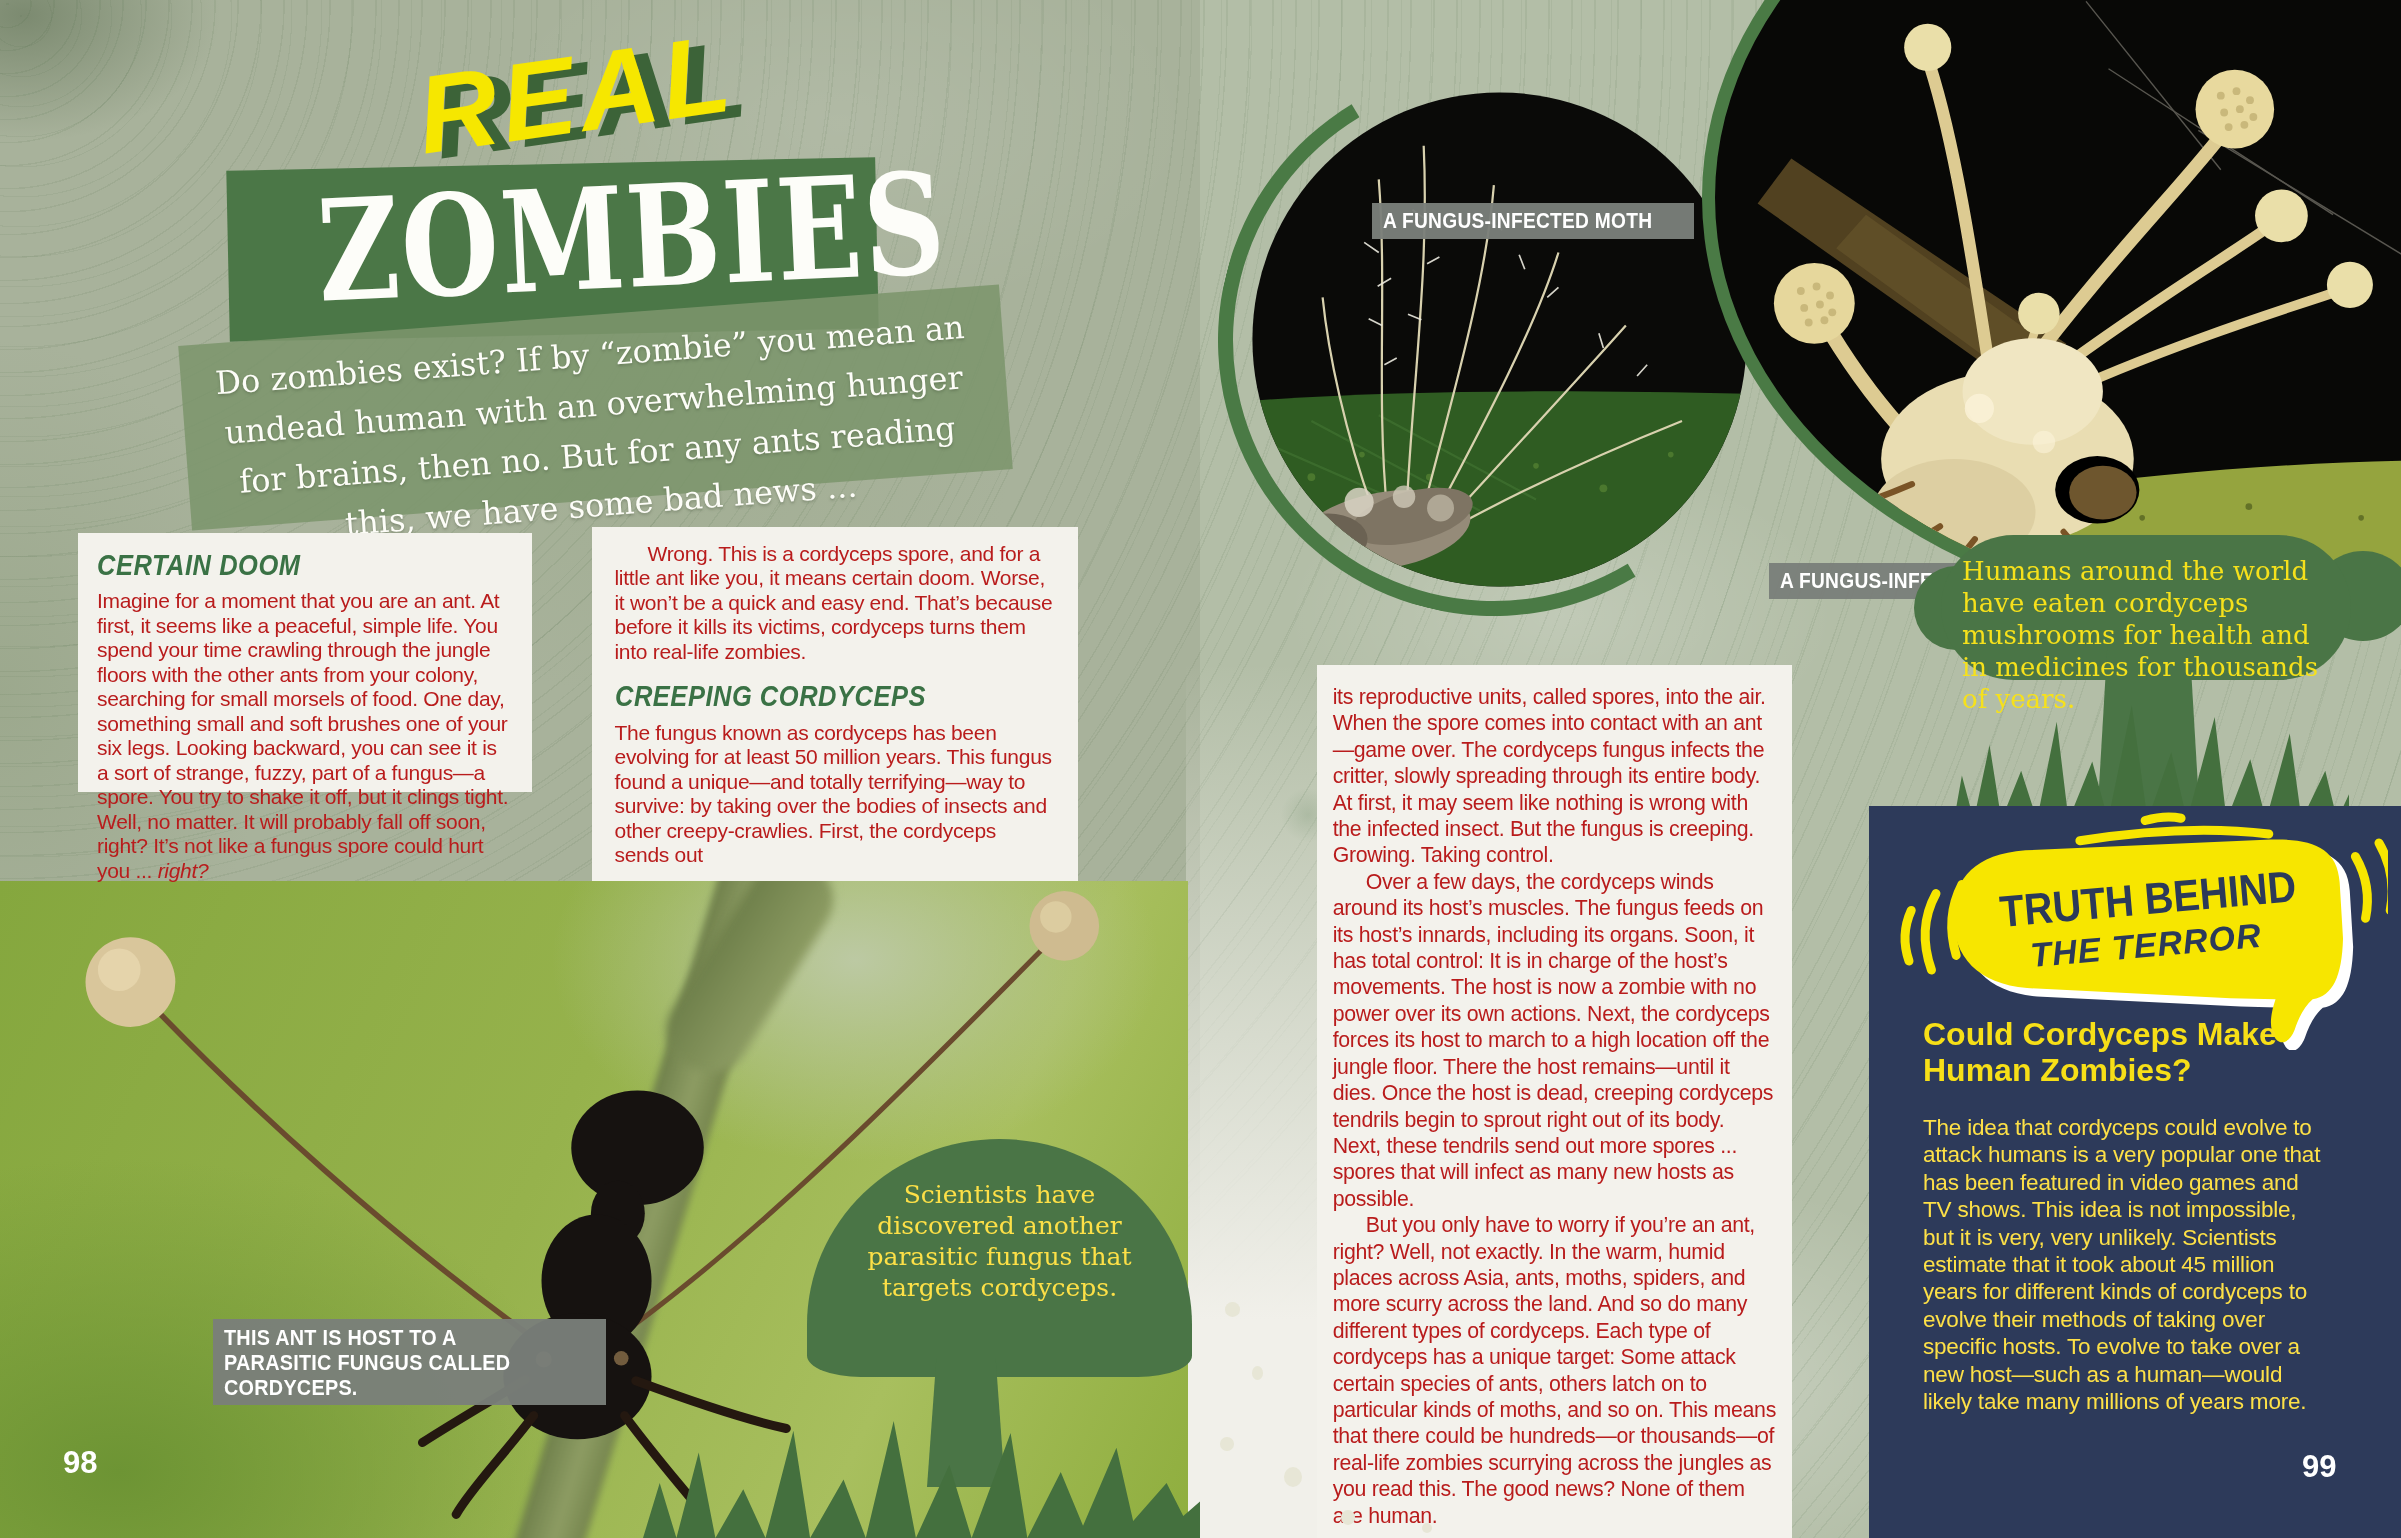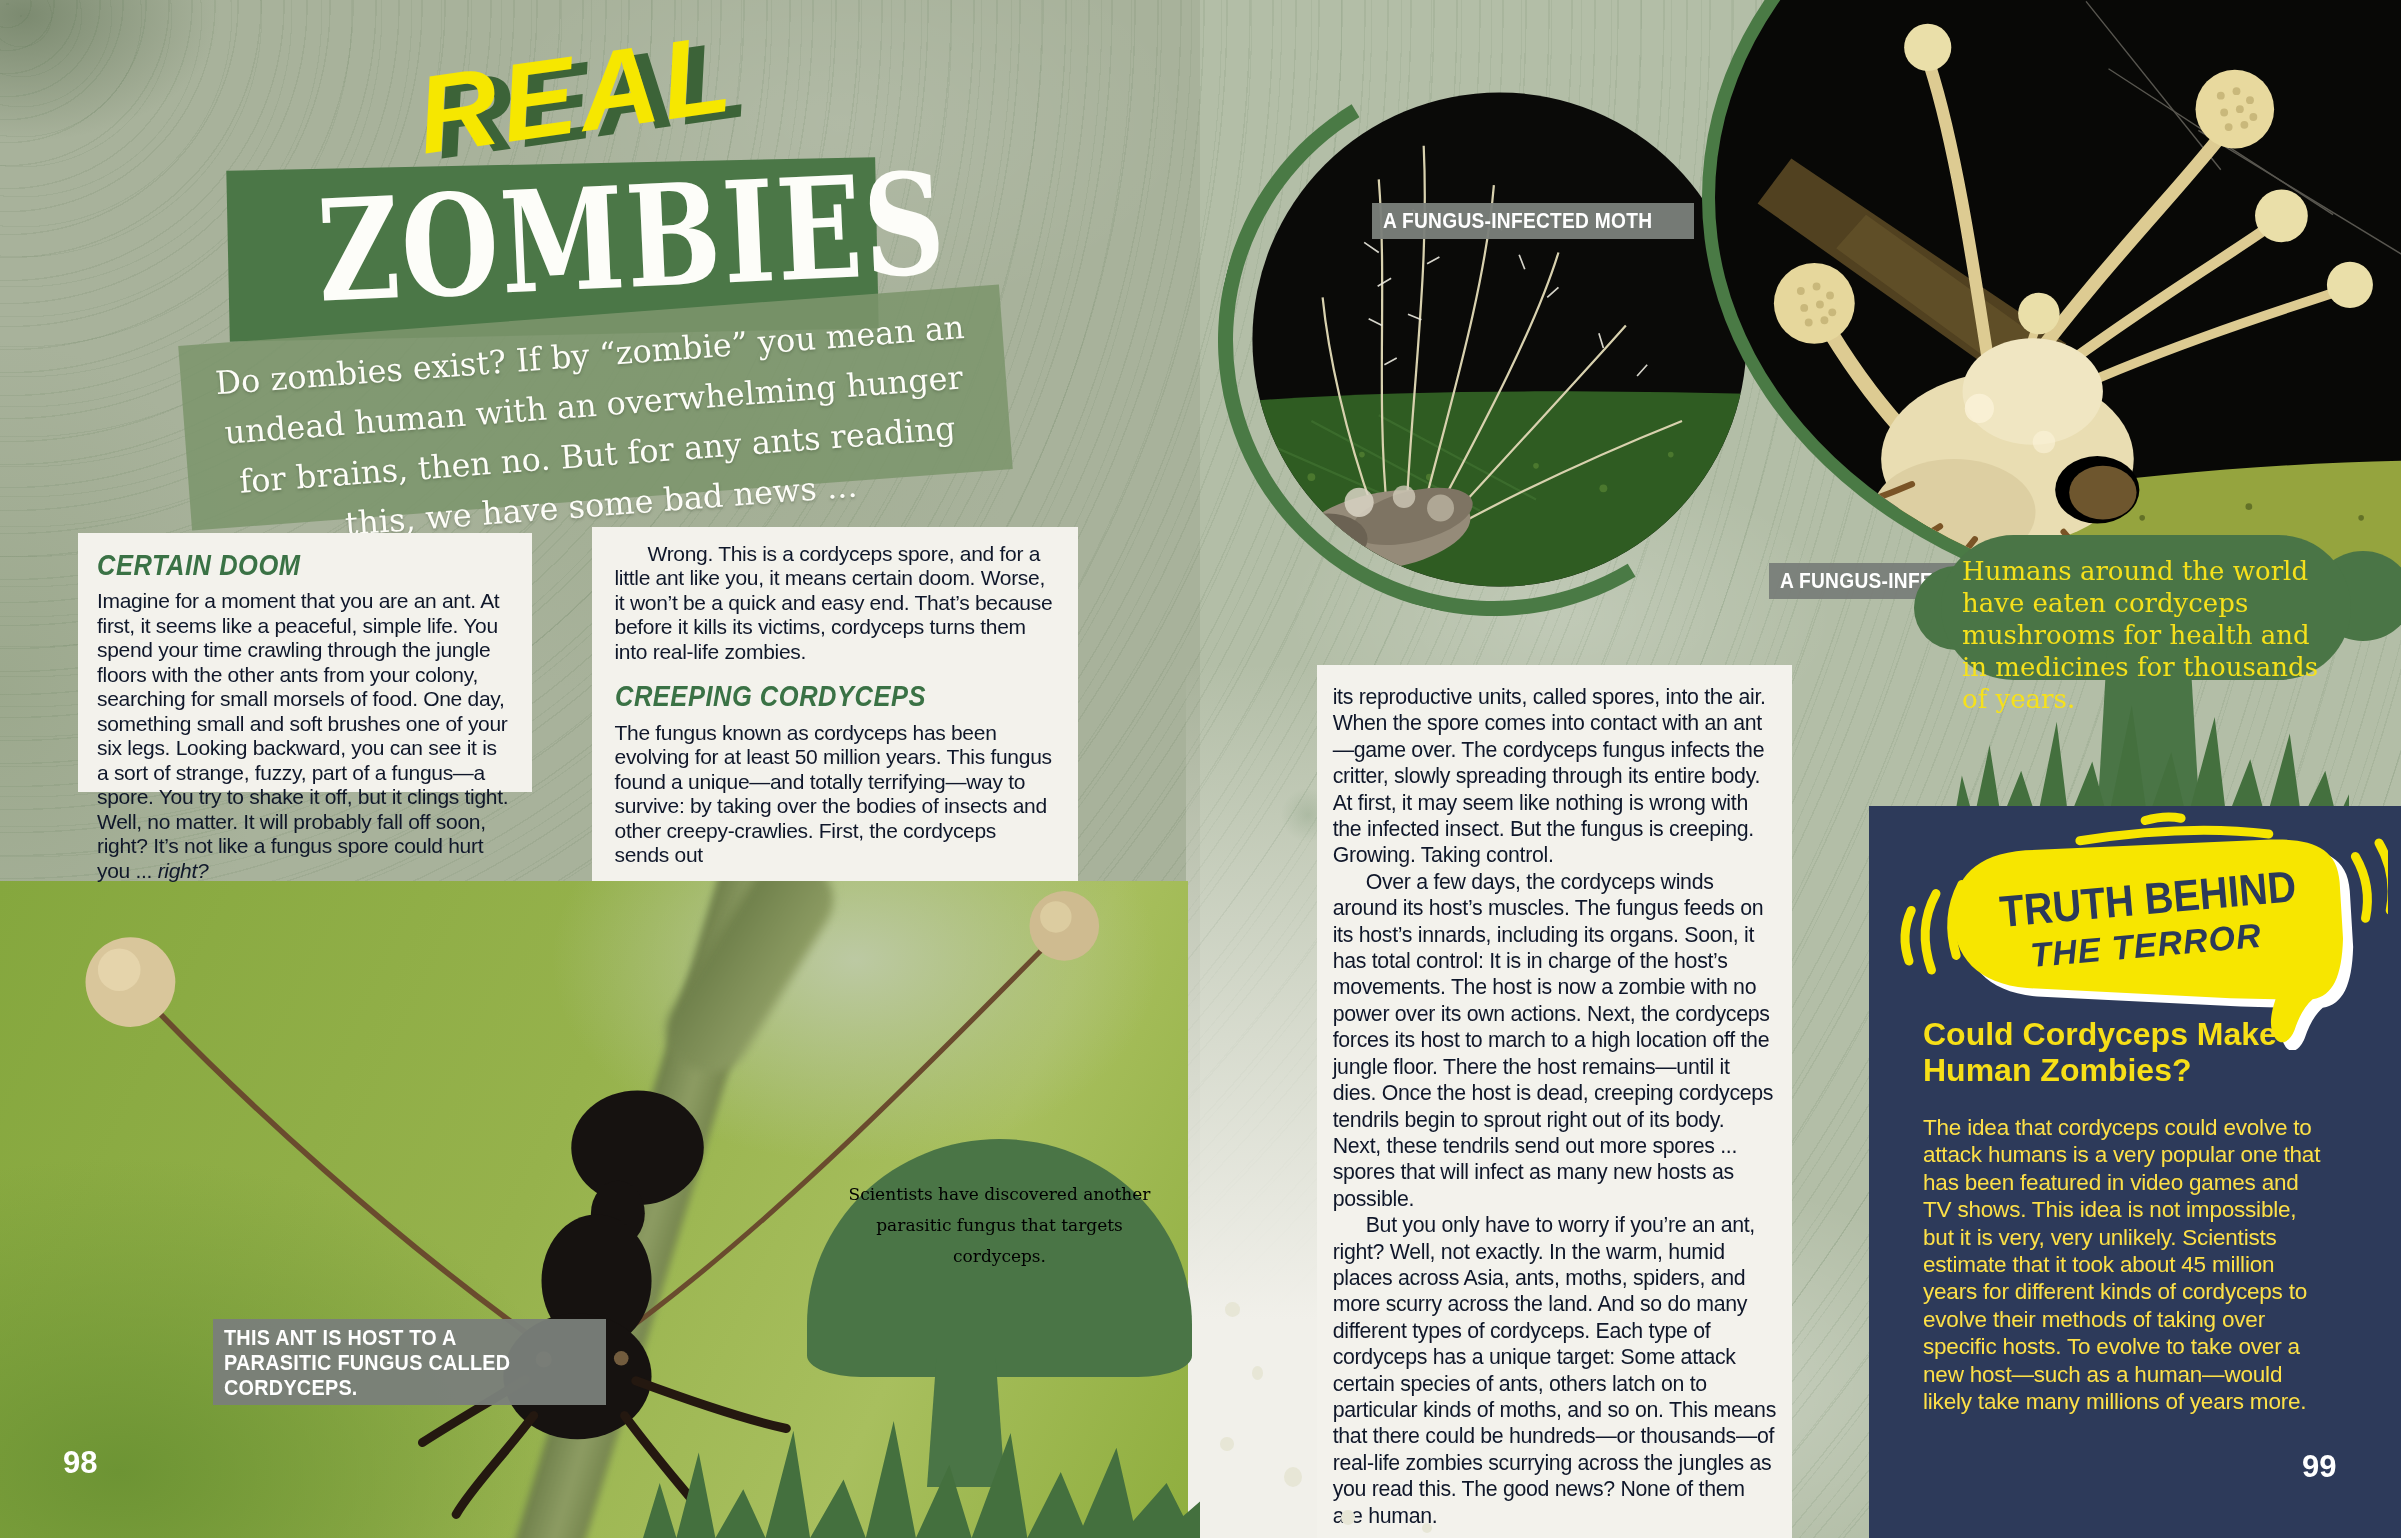"Wrong. This is a cordyceps" .bodytxt { color: #0f172a -> #b91c1c }
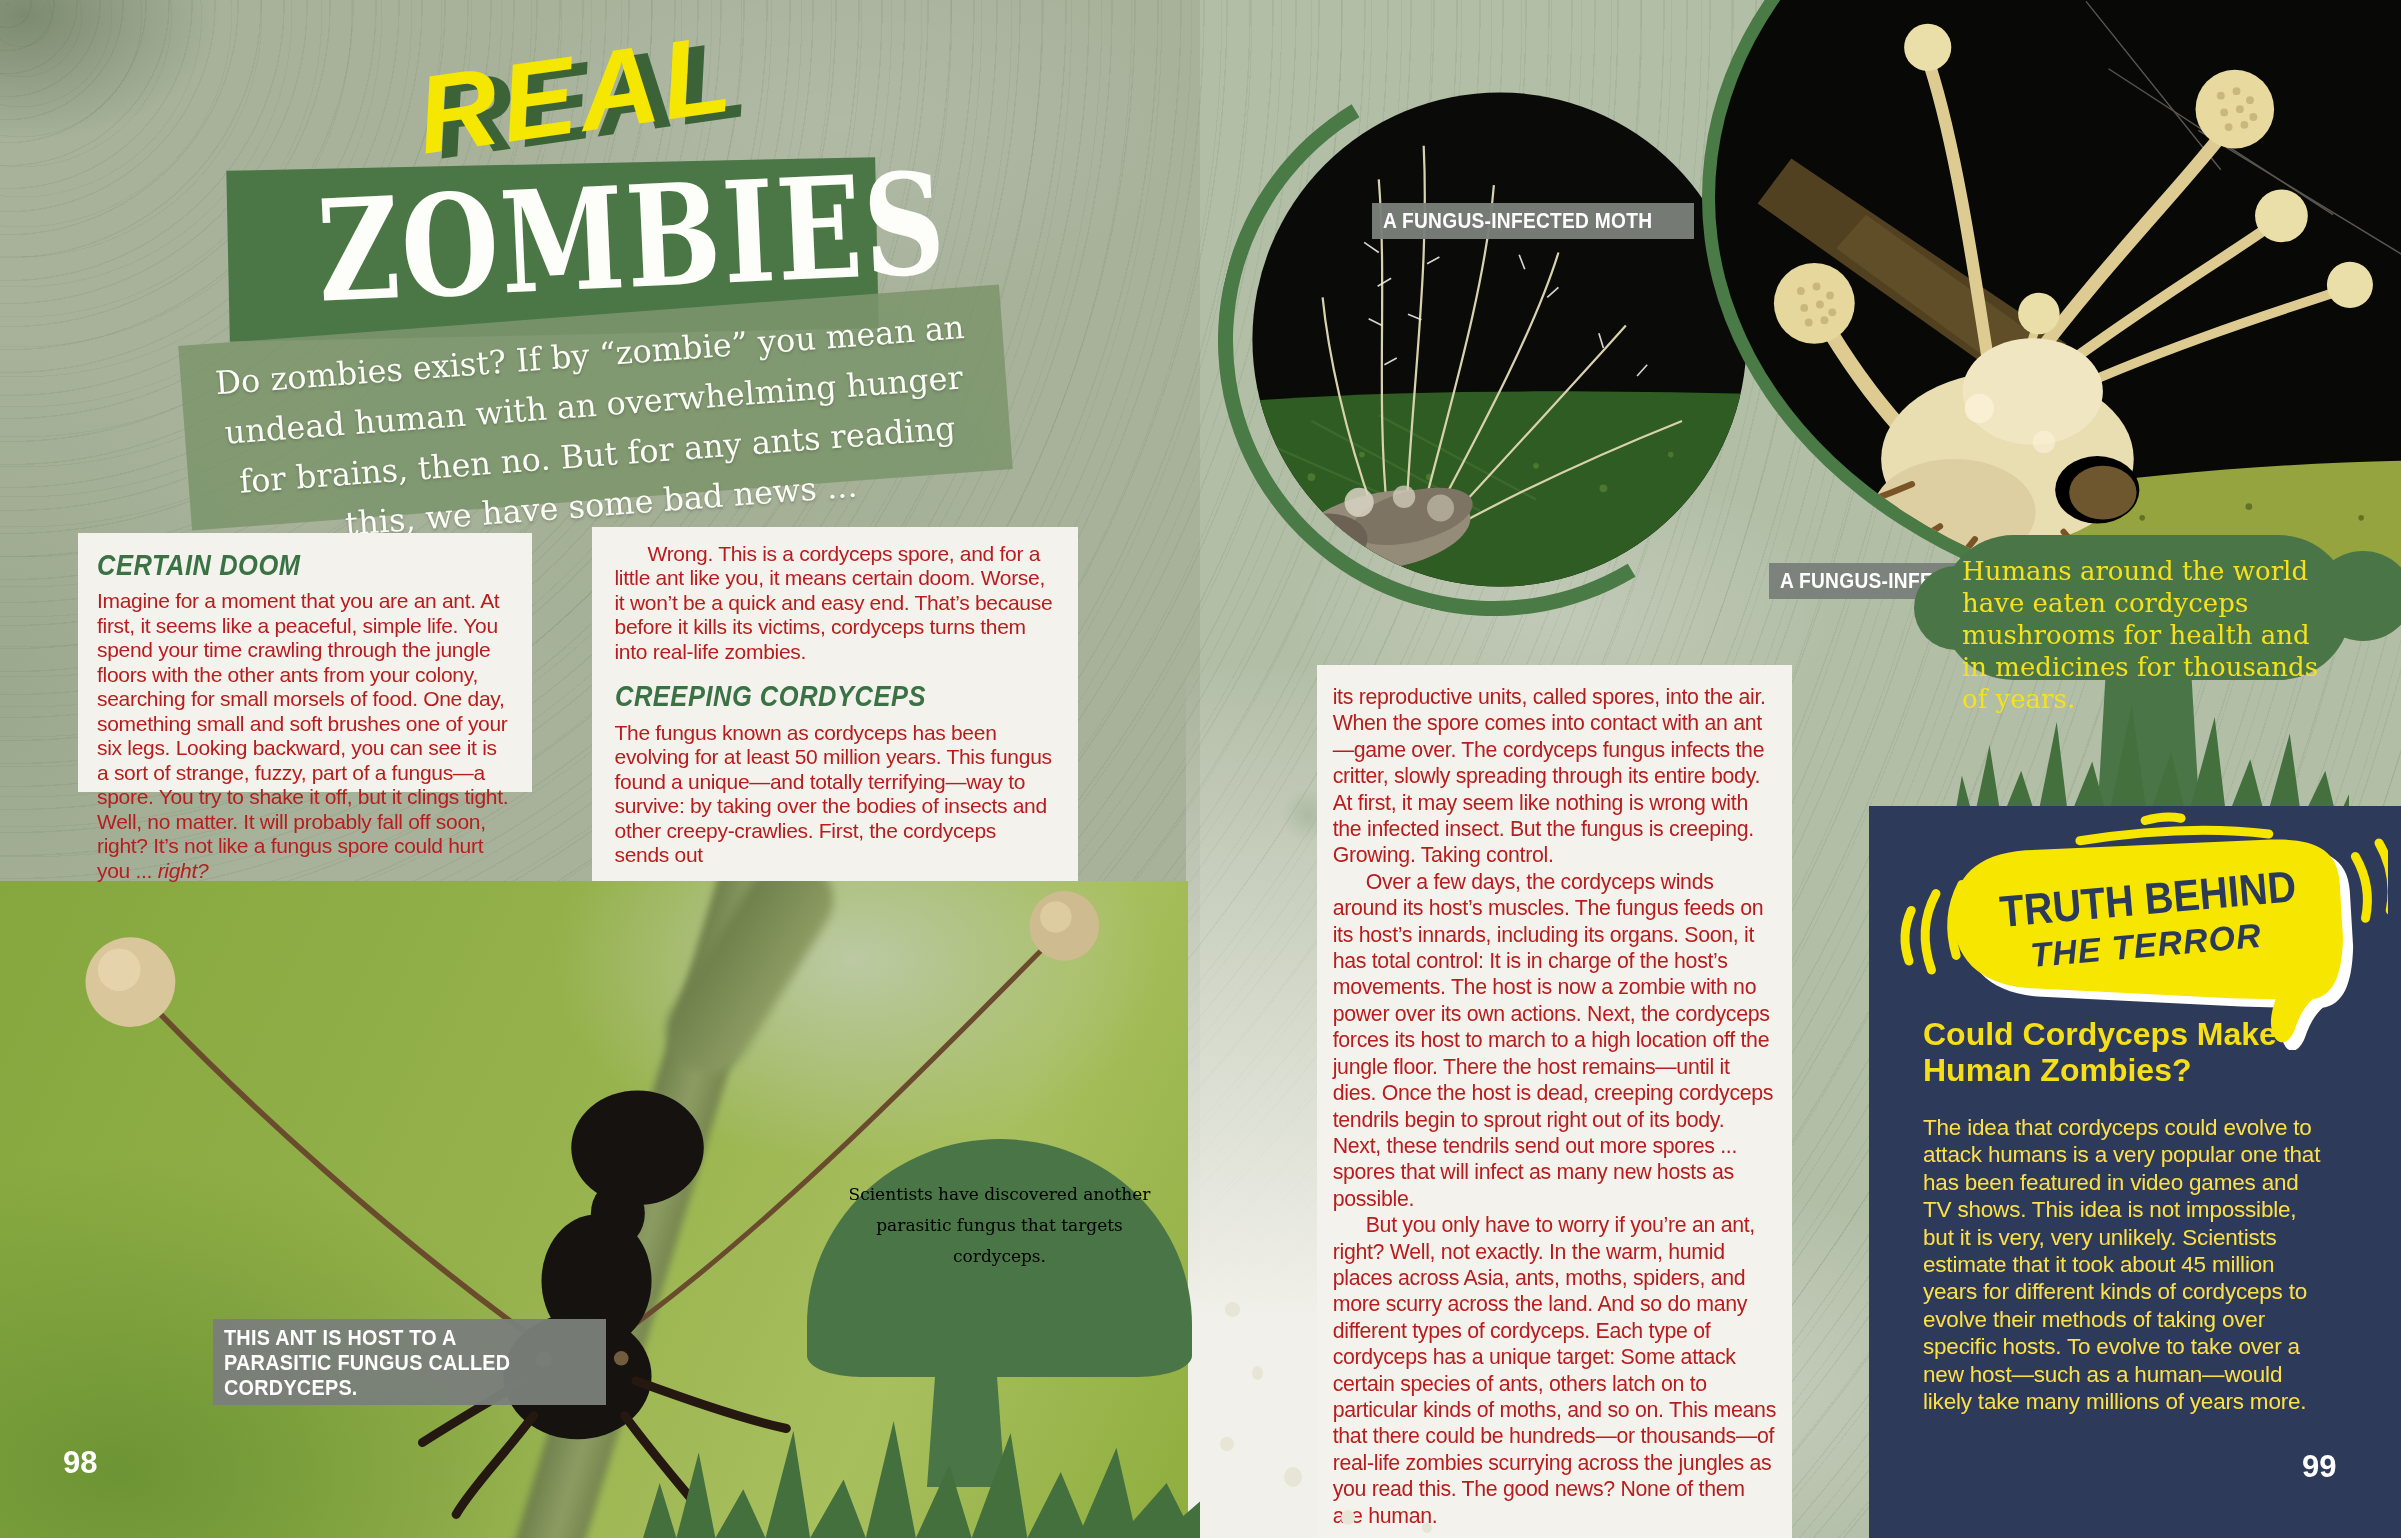"Scientists have discovered another" .mush-text { color: #000000 -> #fde047; font-size: 17px -> 25px }
